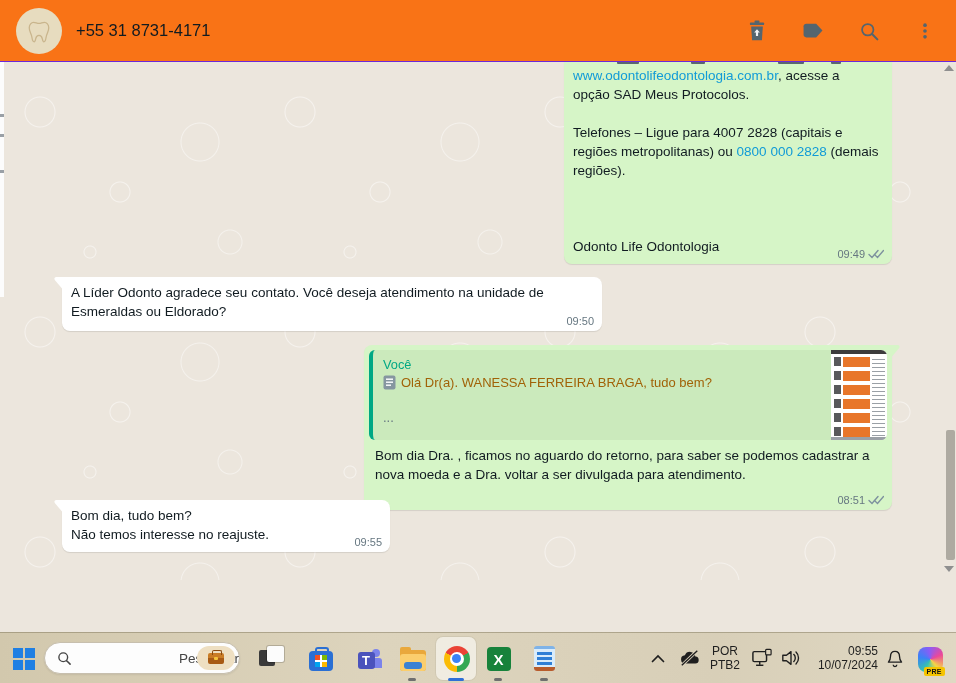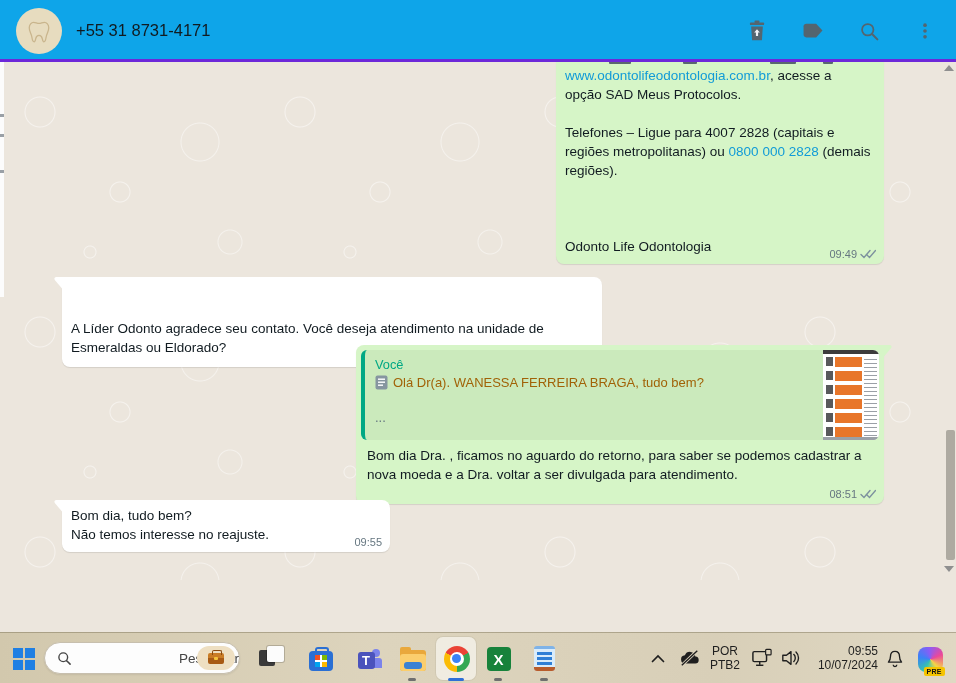"+55 31 8731-4171" .header { background: #0ea5e9 -> #f97316; border-bottom: 3px solid #6d28d9 -> 1px solid #6d28d9 }
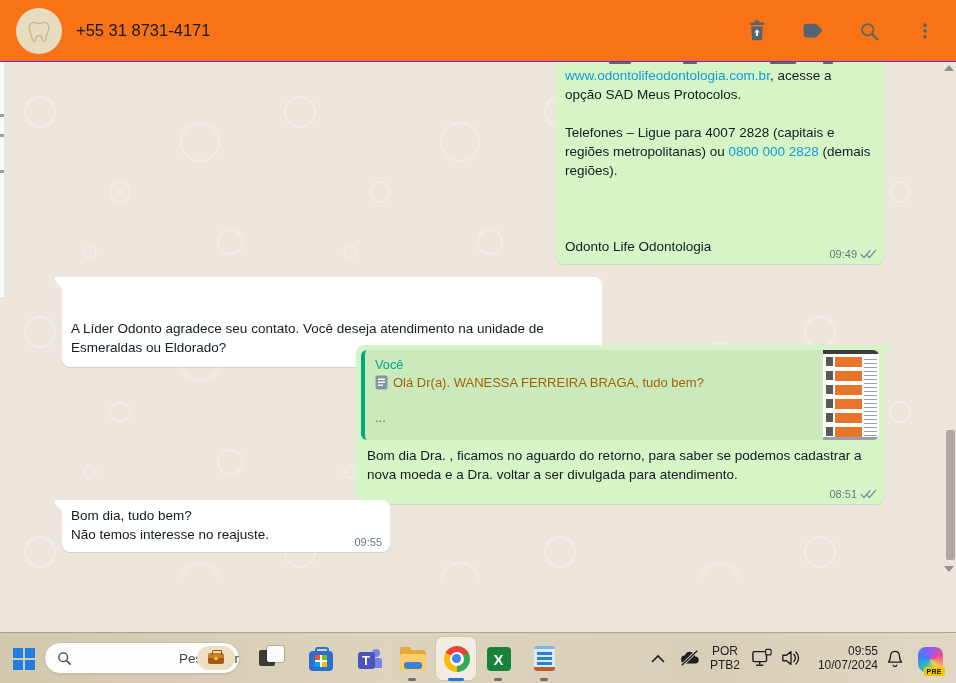"www.odontolifeodontologia.com.br, acesse" .bubble.out { margin-left: none -> 8px }
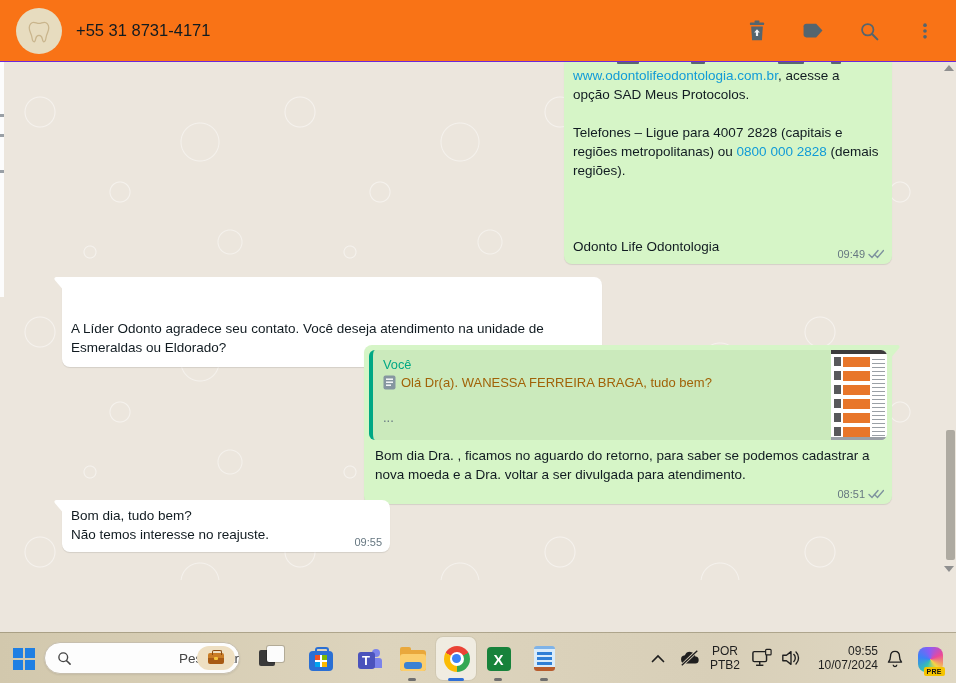"A Líder Odonto agradece seu" div.msg-text { margin-top: 36px -> none }
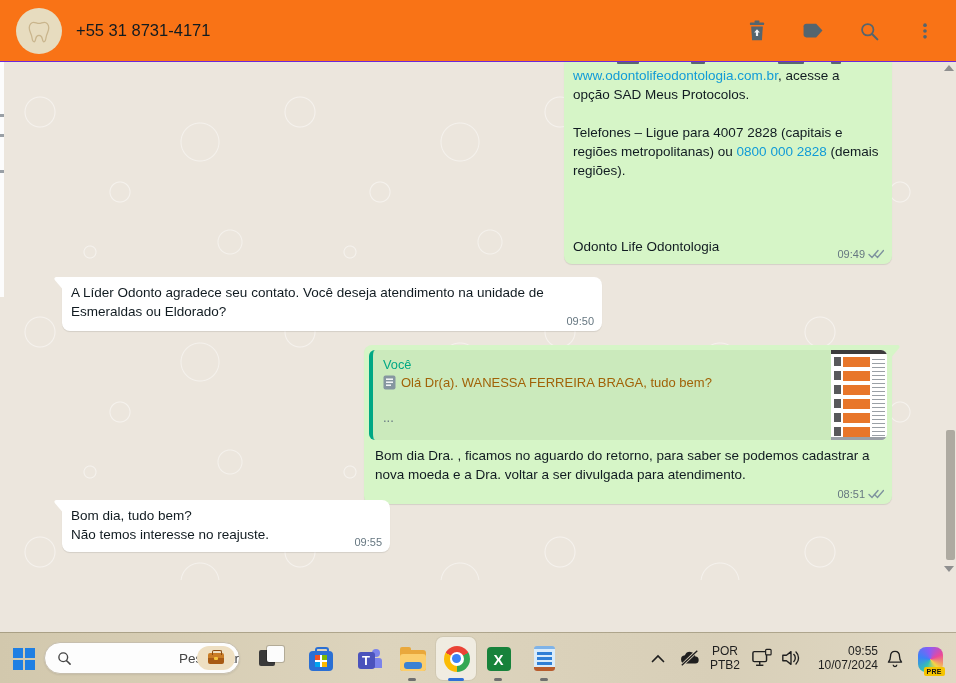"Você" .b3 { padding: 5px 5px 10px 5px -> 5px 5px 16px 5px }
